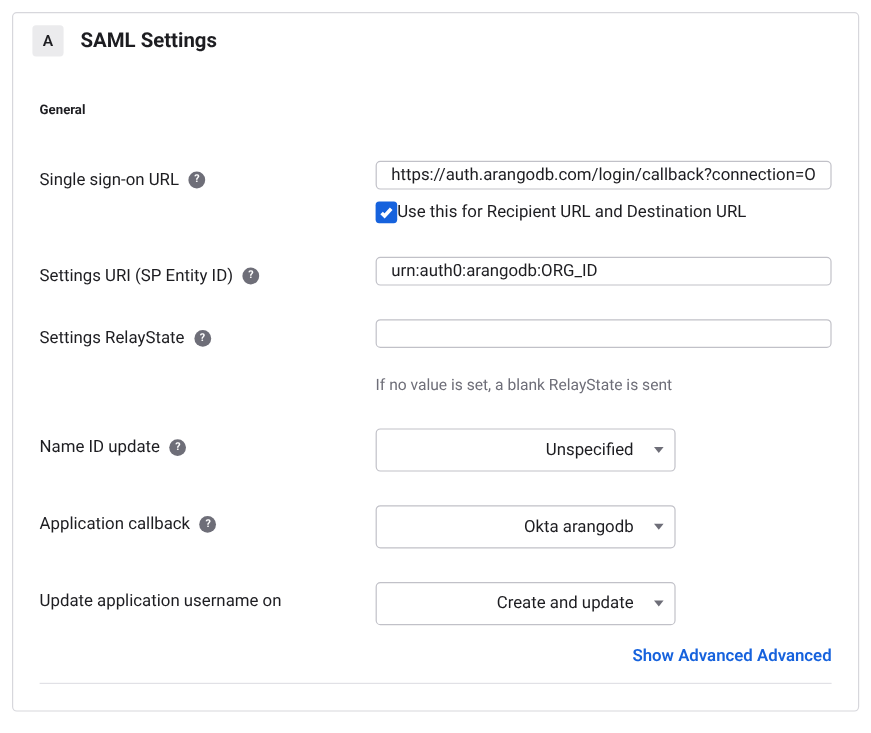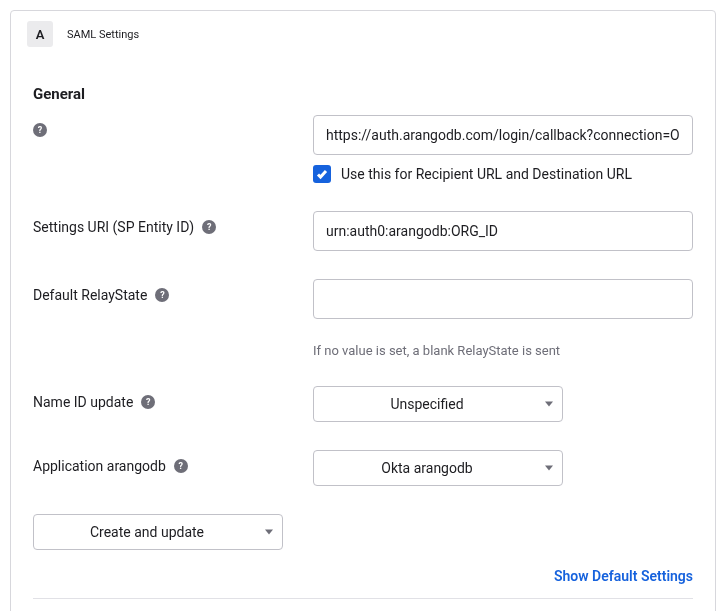"SAML Settings" .panel-title { font-size: 11px -> 17px; font-weight: 400 -> 700 }
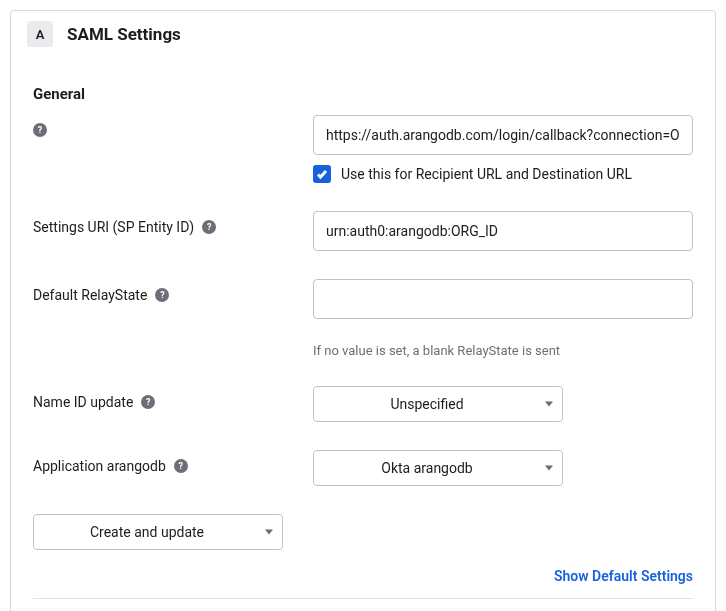"General" .section-heading { font-size: 15px -> 11px; margin: 18px 0 12px 0 -> 18px 0 36px 0 }
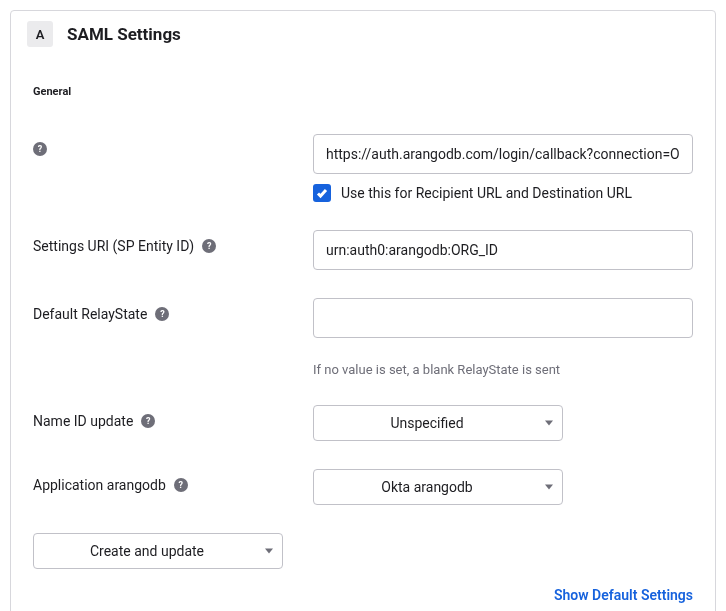"Single sign-on URL" span { html: none -> <span>Single sign-on URL</span> }
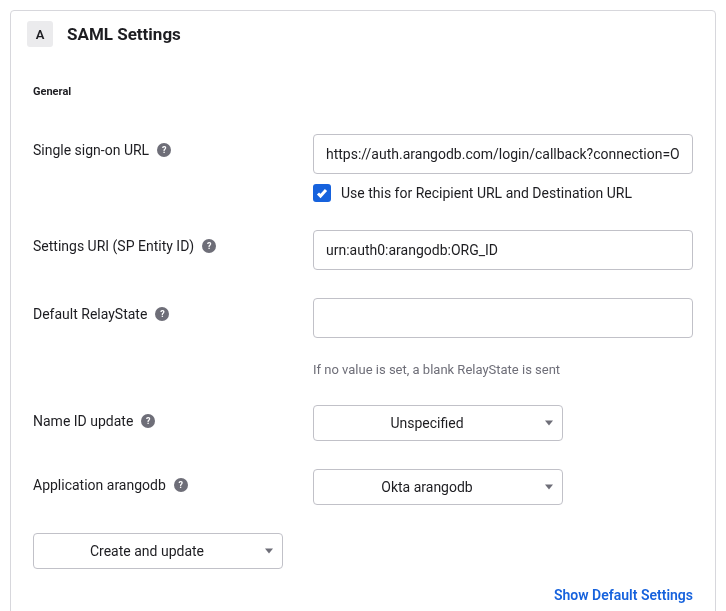"https://auth.arangodb.com/login/callback" .text-input { height: 40px -> 24px }
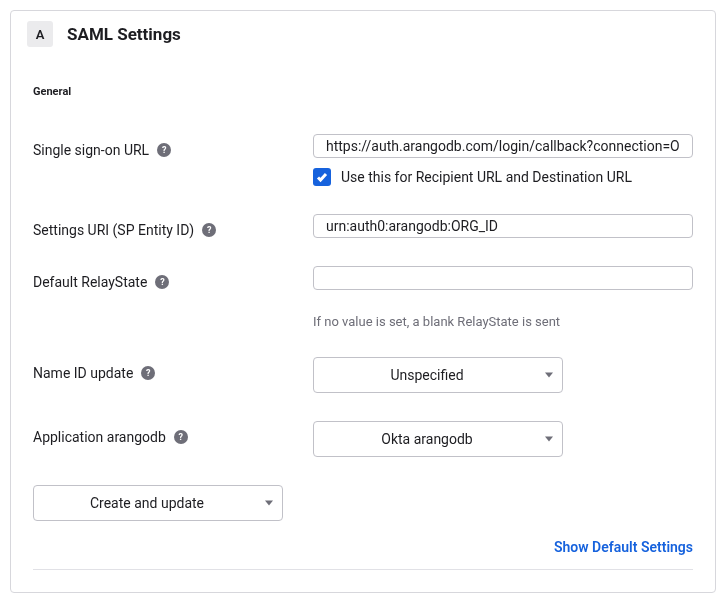"Use this for Recipient URL" .checkbox-row { gap: 10px -> none }
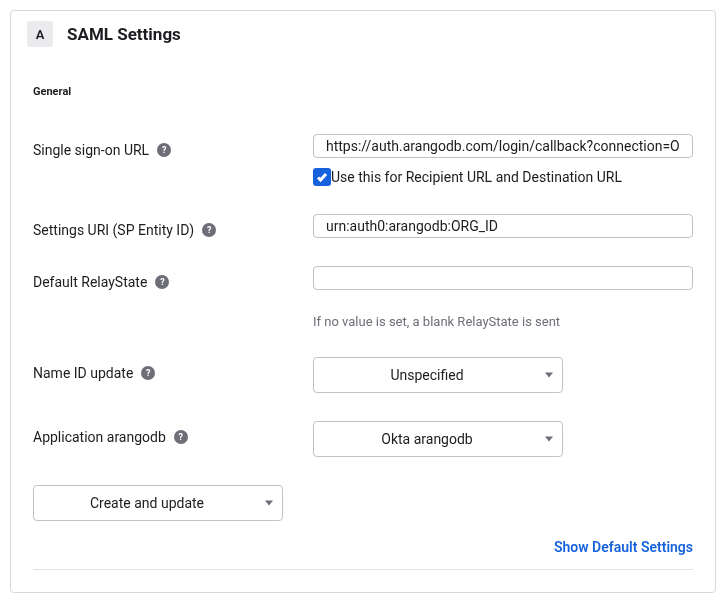"Default RelayState" span { text: Default -> Settings }
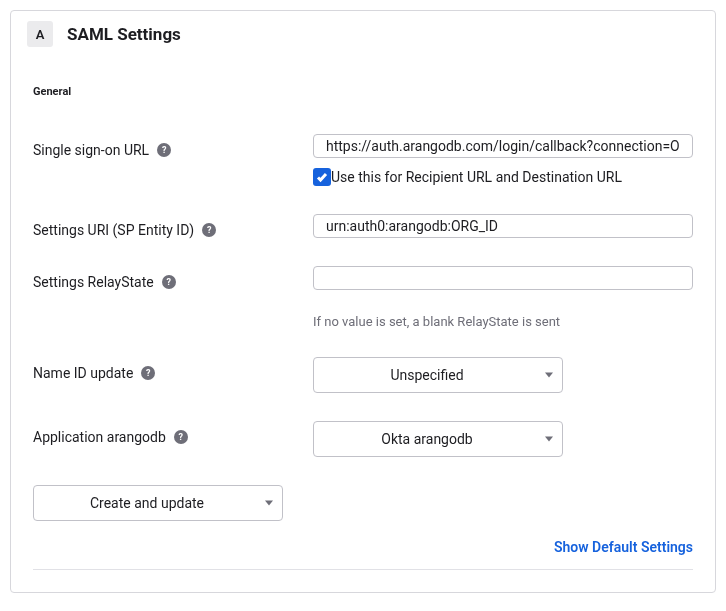"Unspecified" .select { text-align: center -> right }
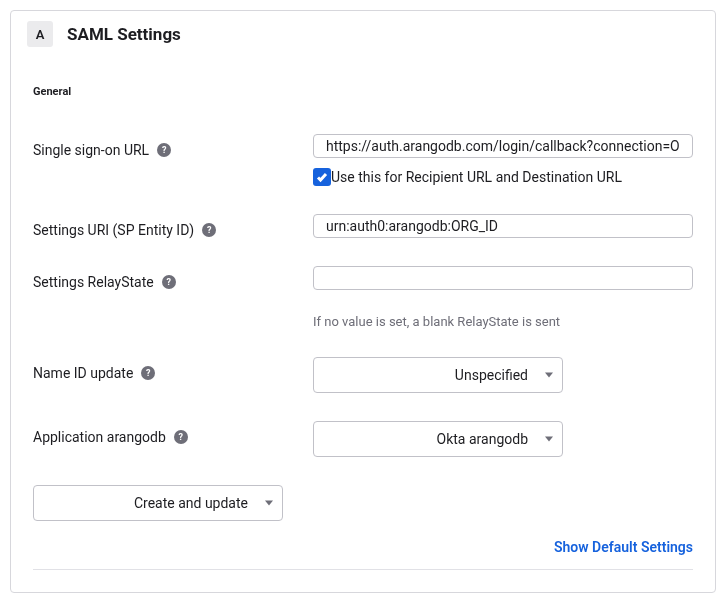"Application arangodb" span { text: arangodb -> callback }
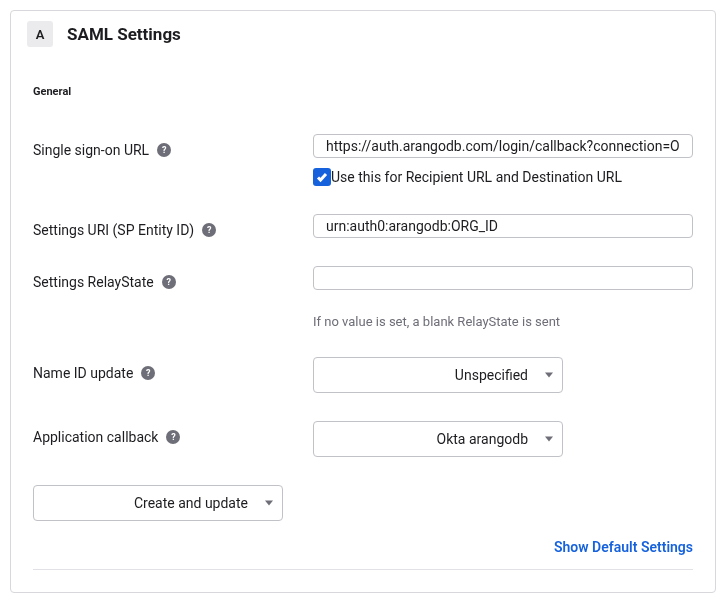"Update application username on" div.label-col { html: none -> <div> <span>Update application username on</span> </div> }
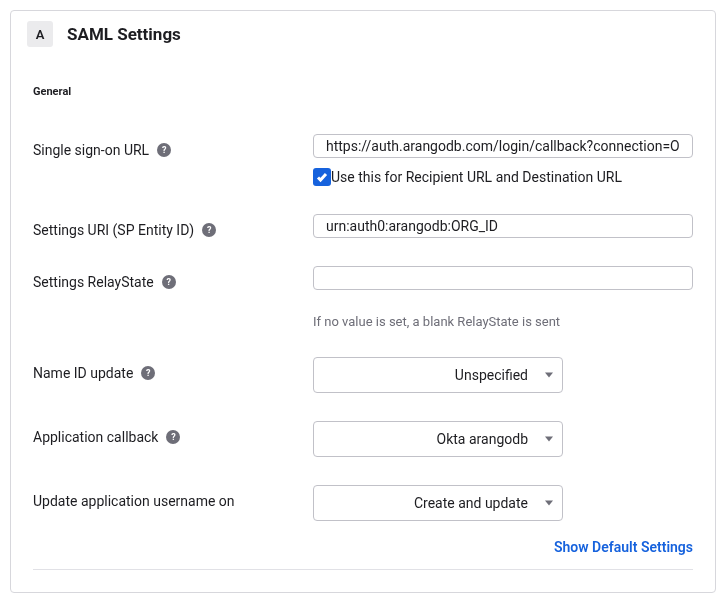"Show Default Settings" a.advanced-link { text: Default Settings -> Advanced Advanced }
